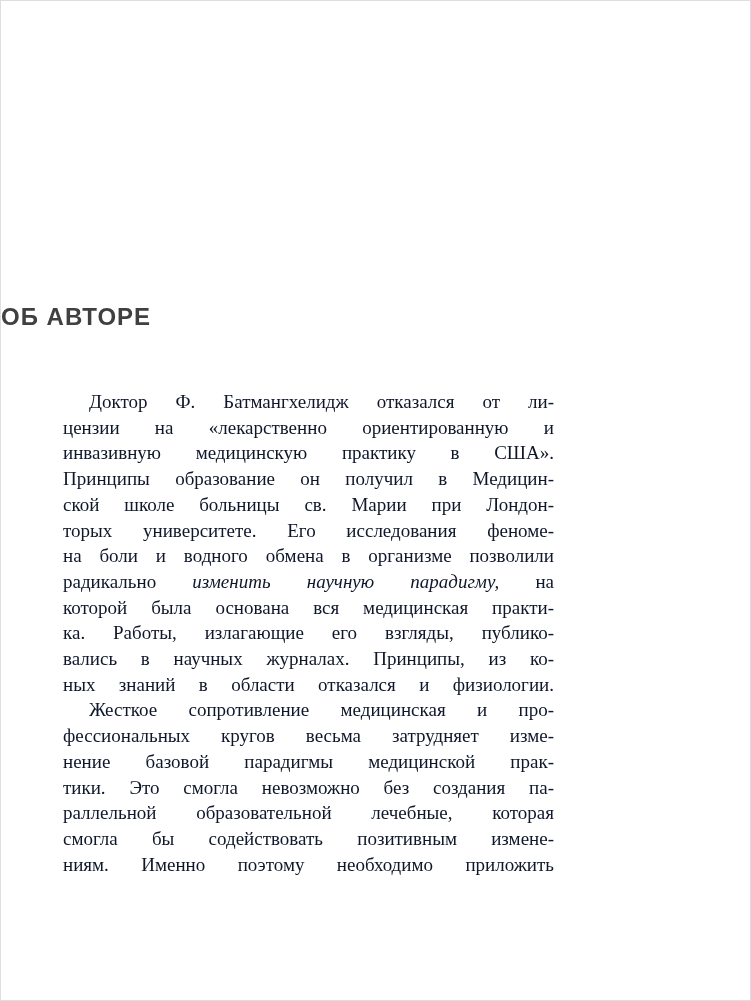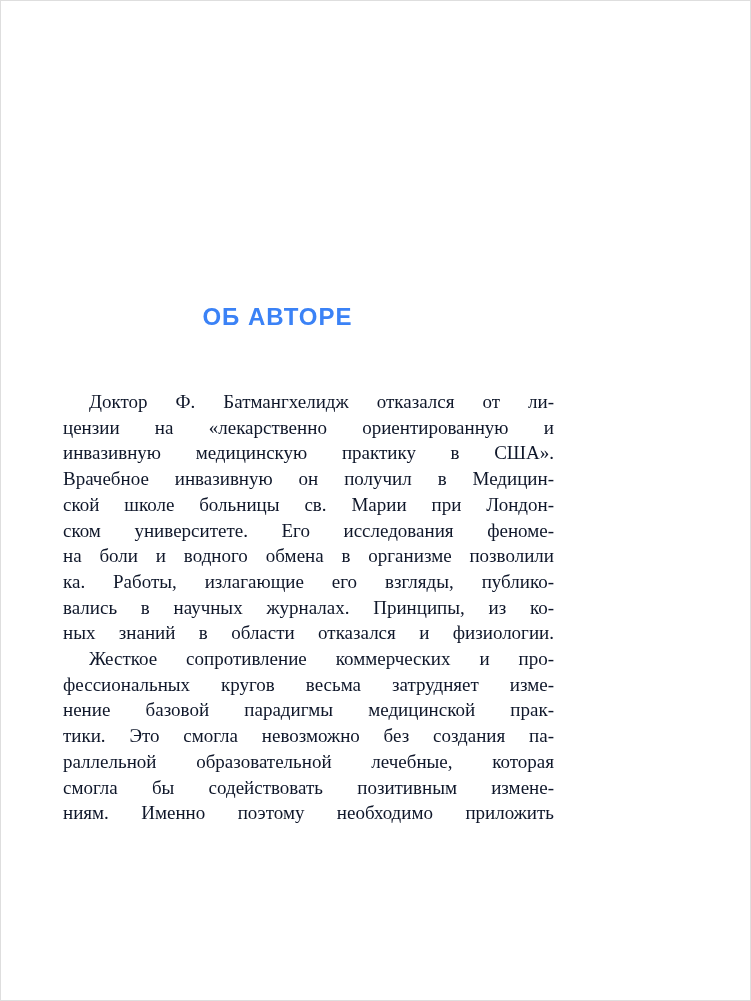"ОБ АВТОРЕ" .heading { color: #3b82f6 -> #404040; text-align: center -> left }
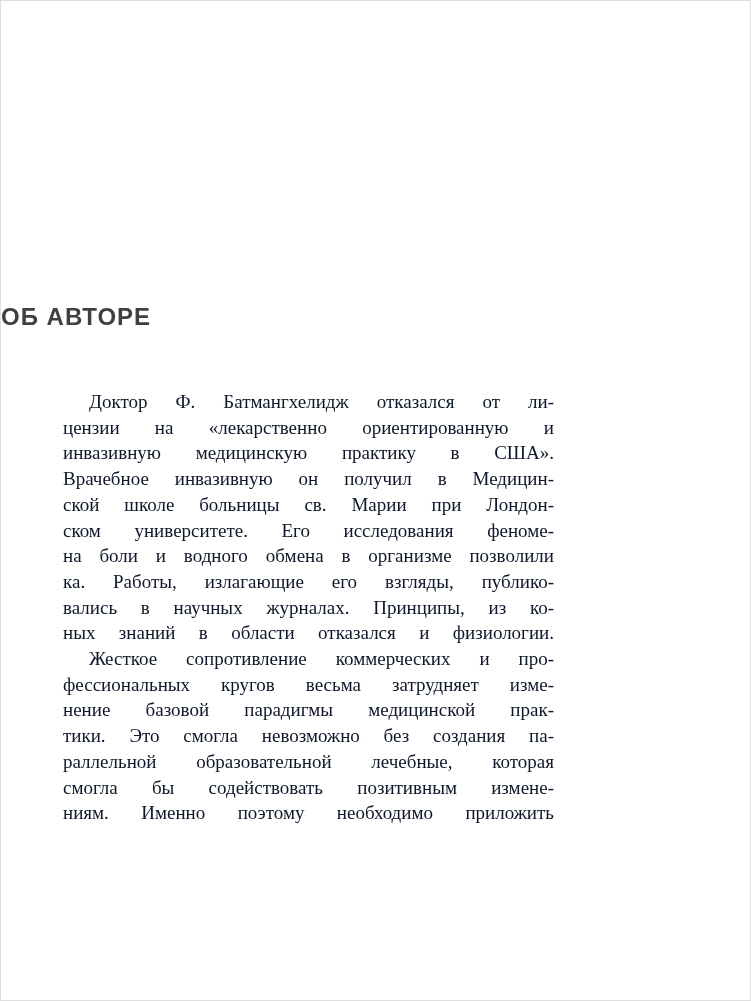"Врачебное инвазивную он получил в" div.line { text: Врачебное инвазивную -> Принципы образование }
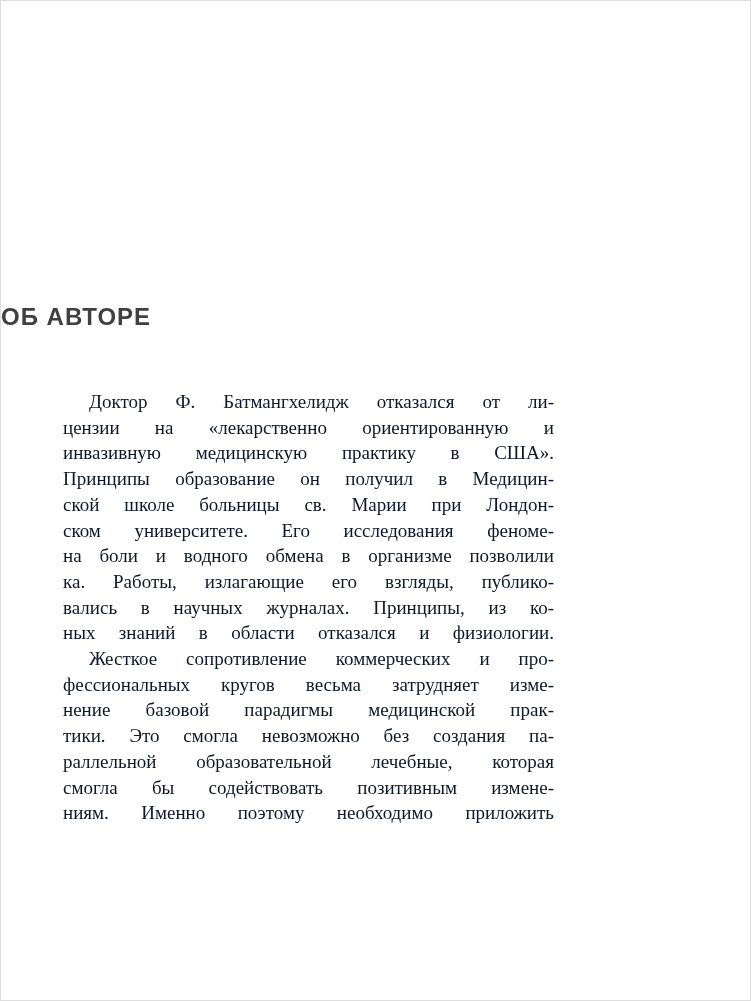"ском университете. Его исследования" div.line { text: ском -> торых }
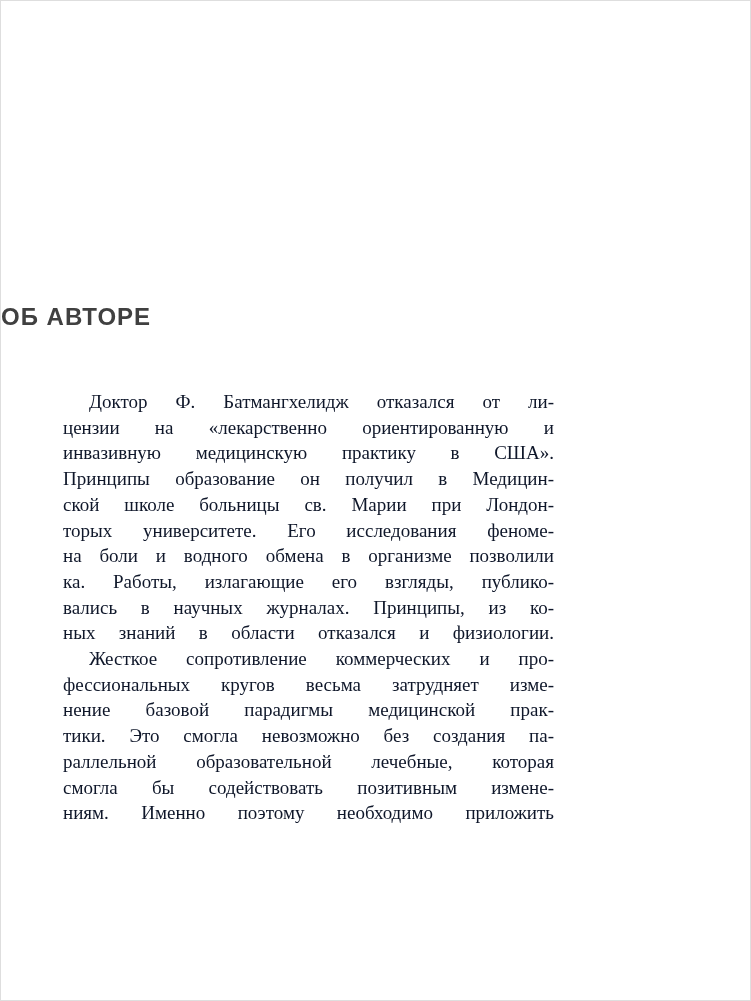"радикально изменить научную парадигму," div.line { html: none -> <div><span>радикально </span><span>изменить научную парадигму,</span><span> на</span></div> }
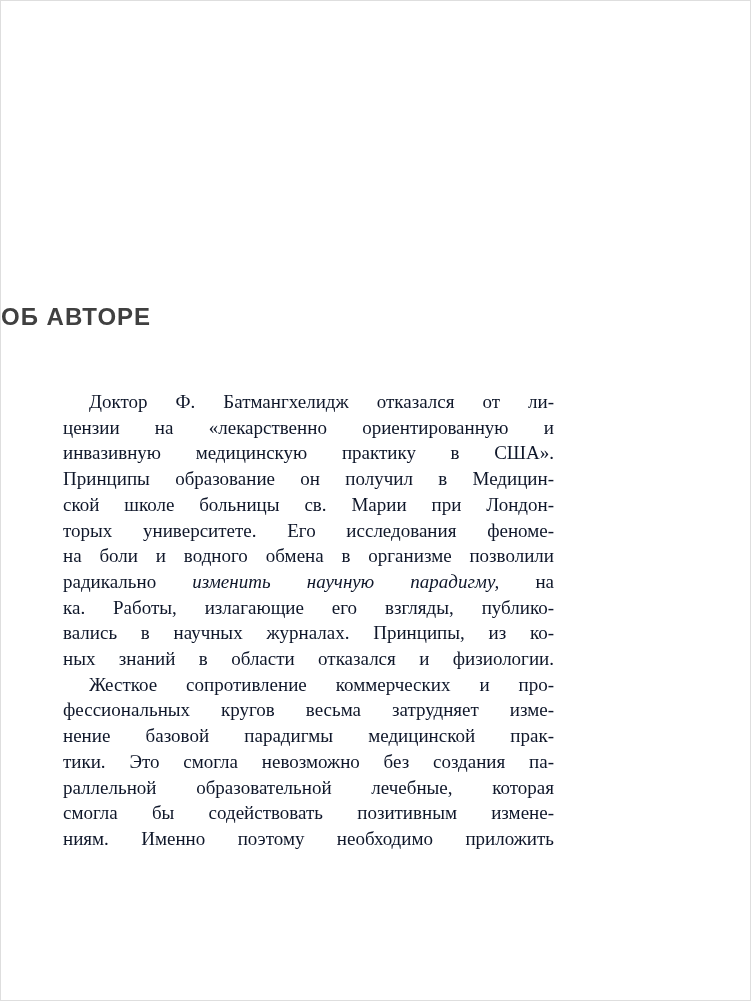"которой была основана вся медицинская" div.line { html: none -> <div>которой была основана вся медицинская практи-</div> }
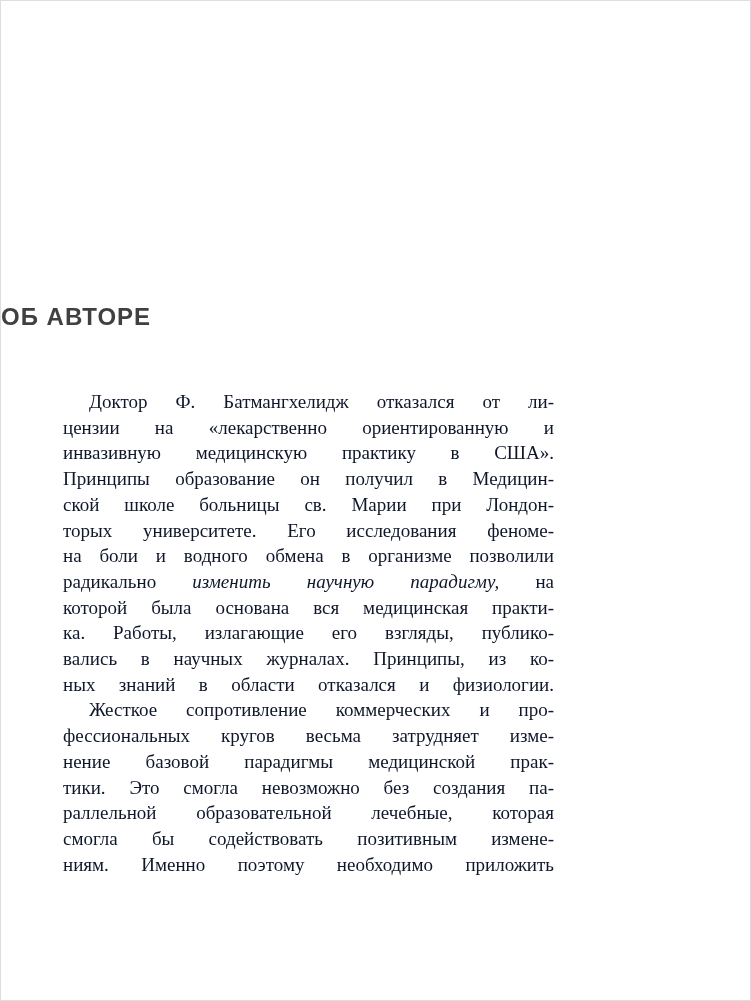"Жесткое сопротивление коммерческих и" div.line { text: коммерческих -> медицинская }
